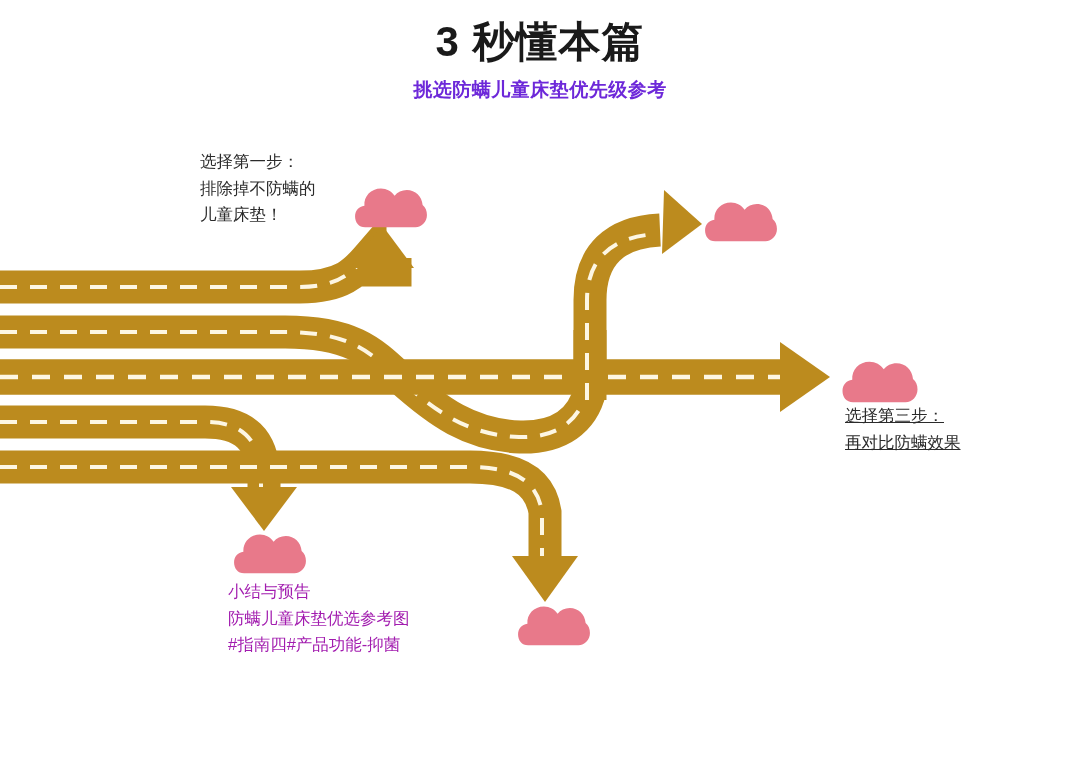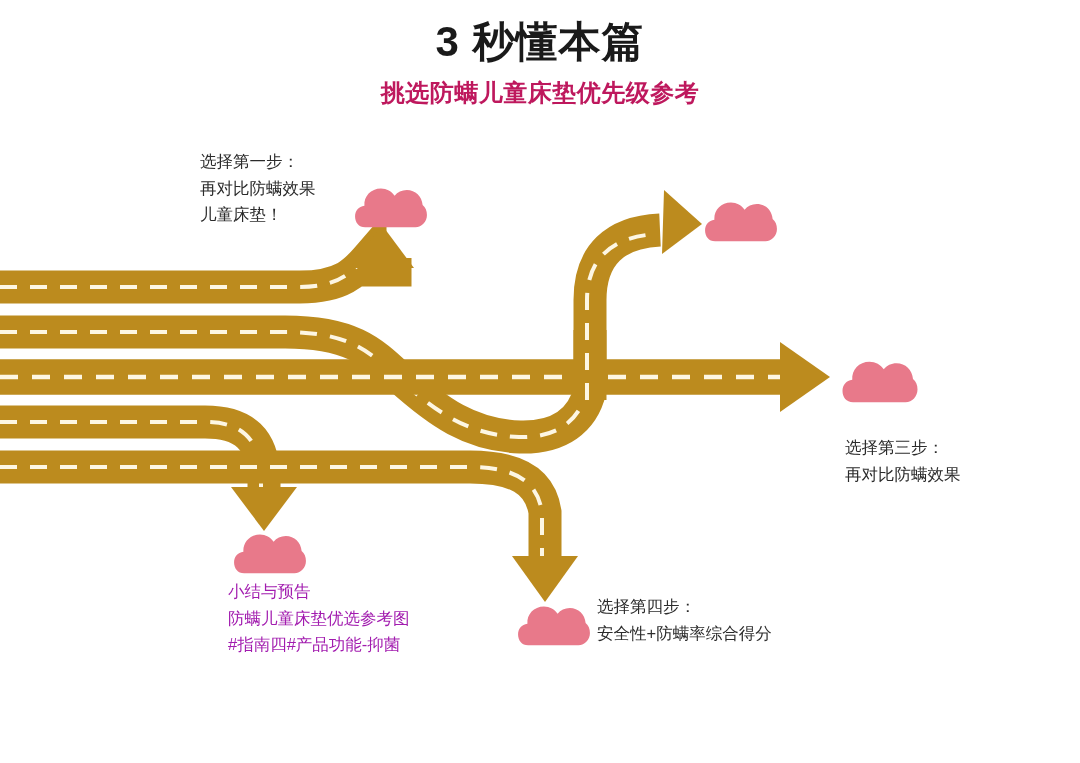"挑选防螨儿童床垫优先级参考" .subtitle { color: #be185d -> #6d28d9; font-size: 24px -> 19px }
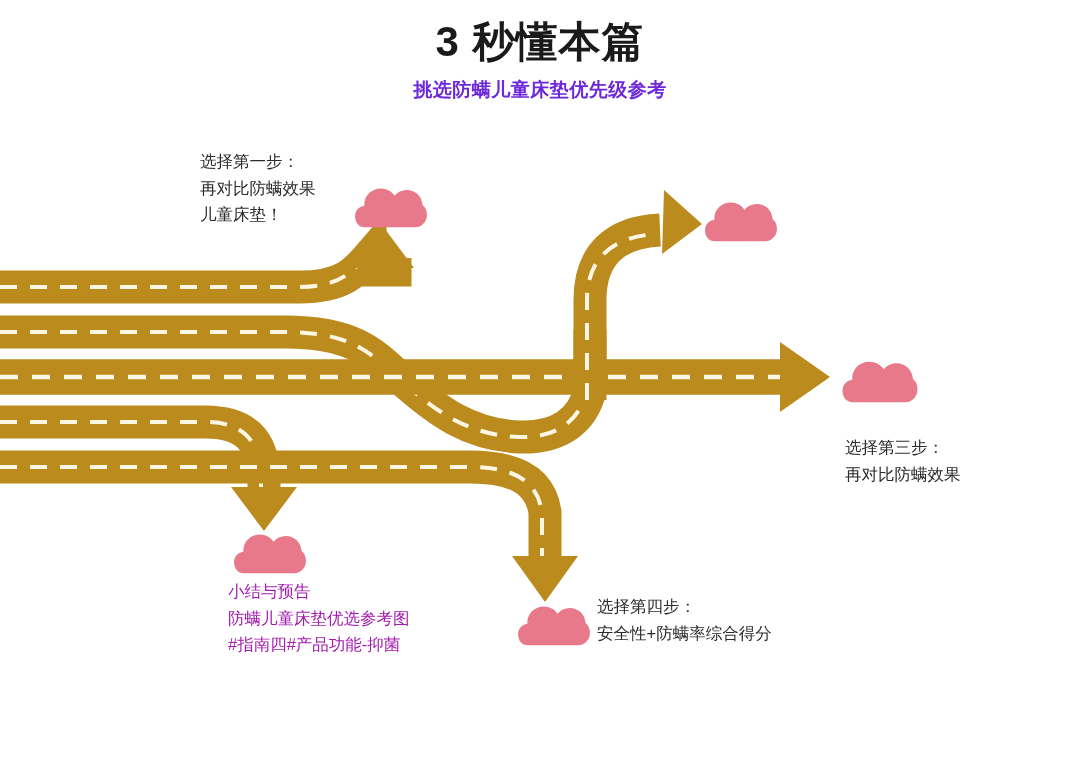"选择第一步：" div.caption { text: 再对比防螨效果 -> 排除掉不防螨的 }
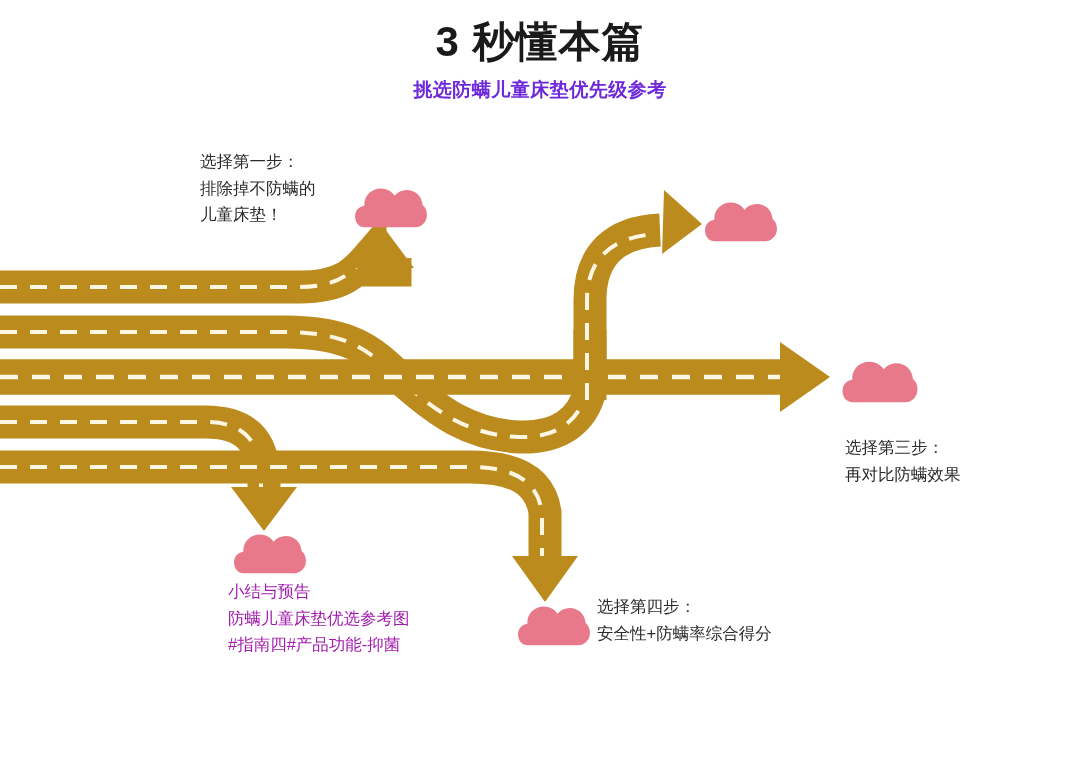"选择第三步：" .caption.step3 { text-decoration: none -> underline; top: 434px -> 402px }
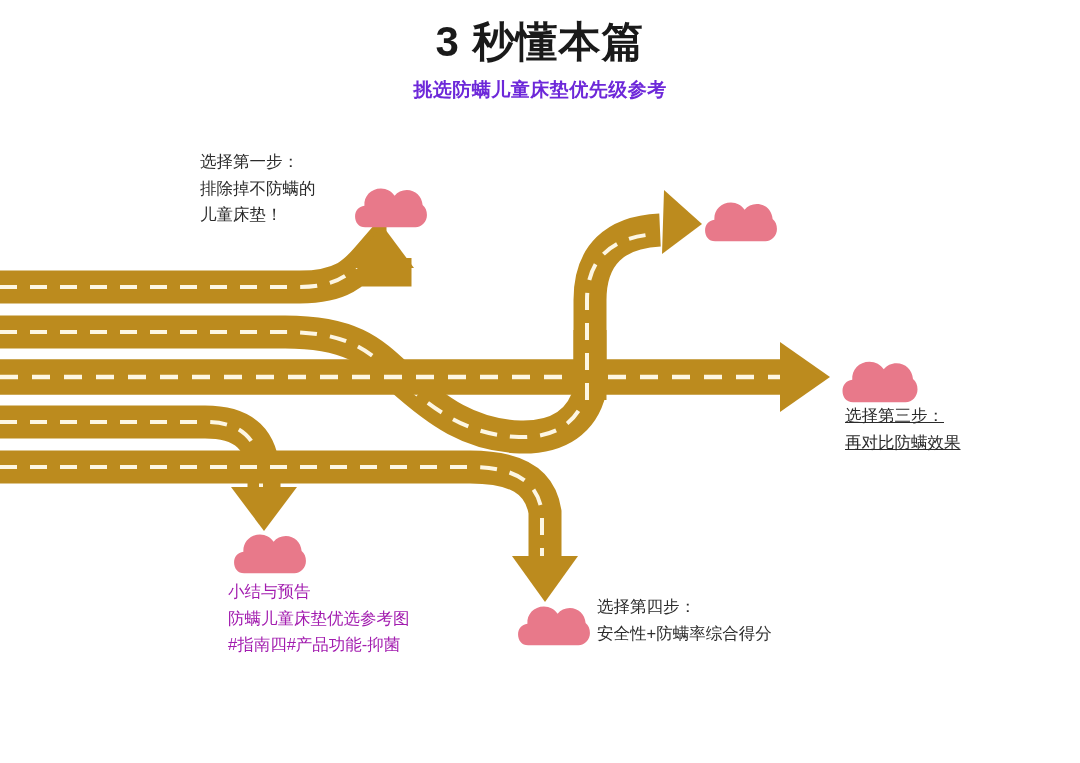"选择第四步：" div.caption { html: <div>选择第四步： 安全性+防螨率综合得分</div> -> none }
